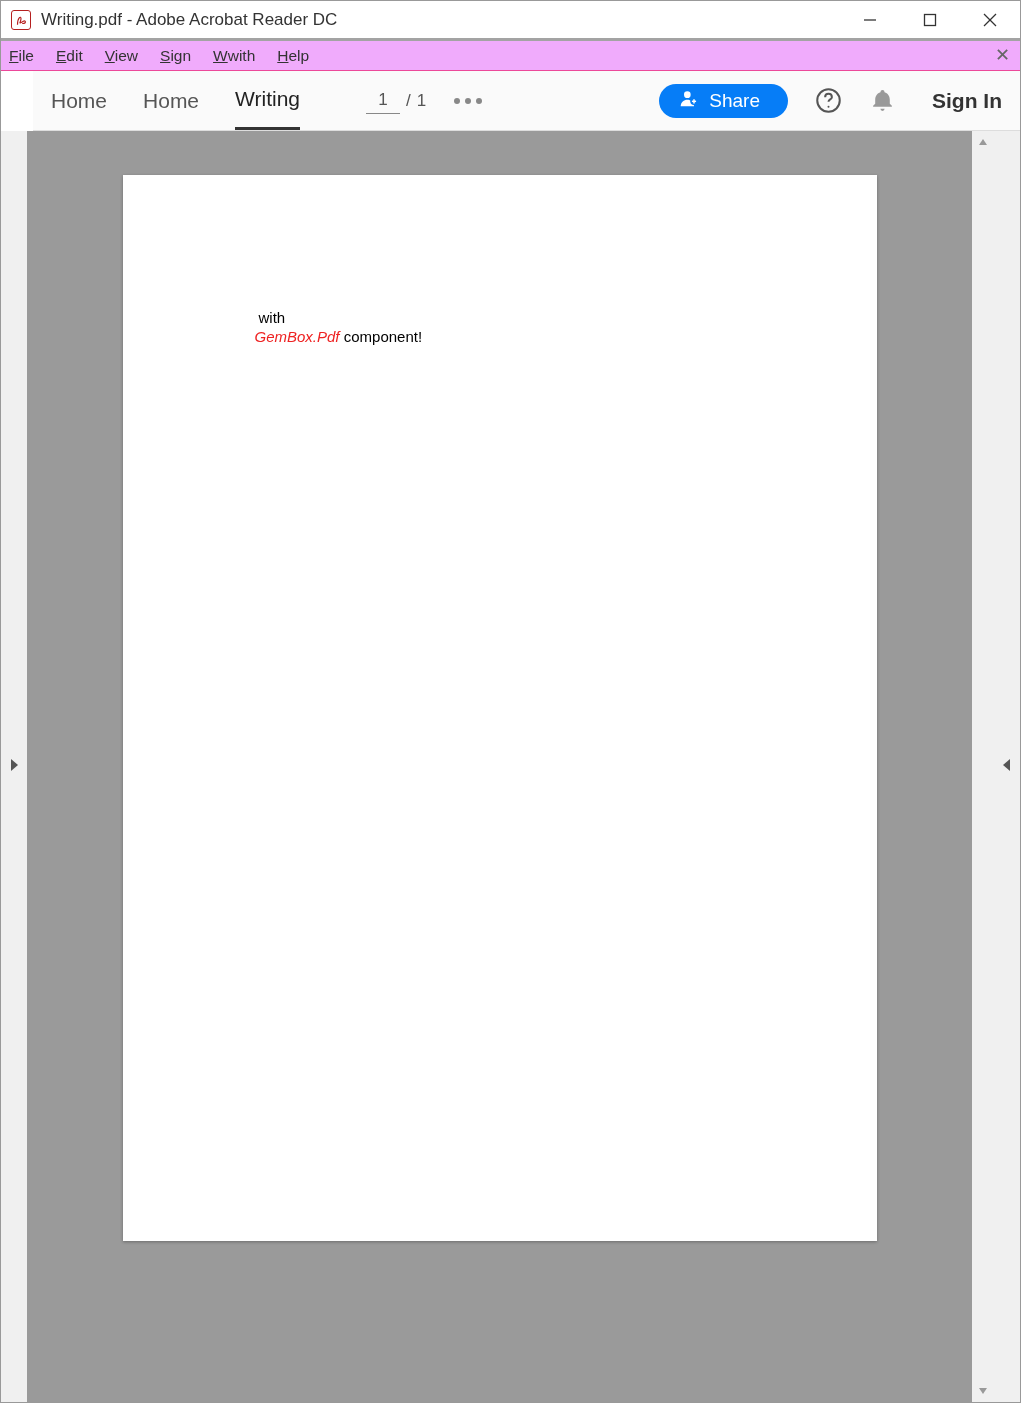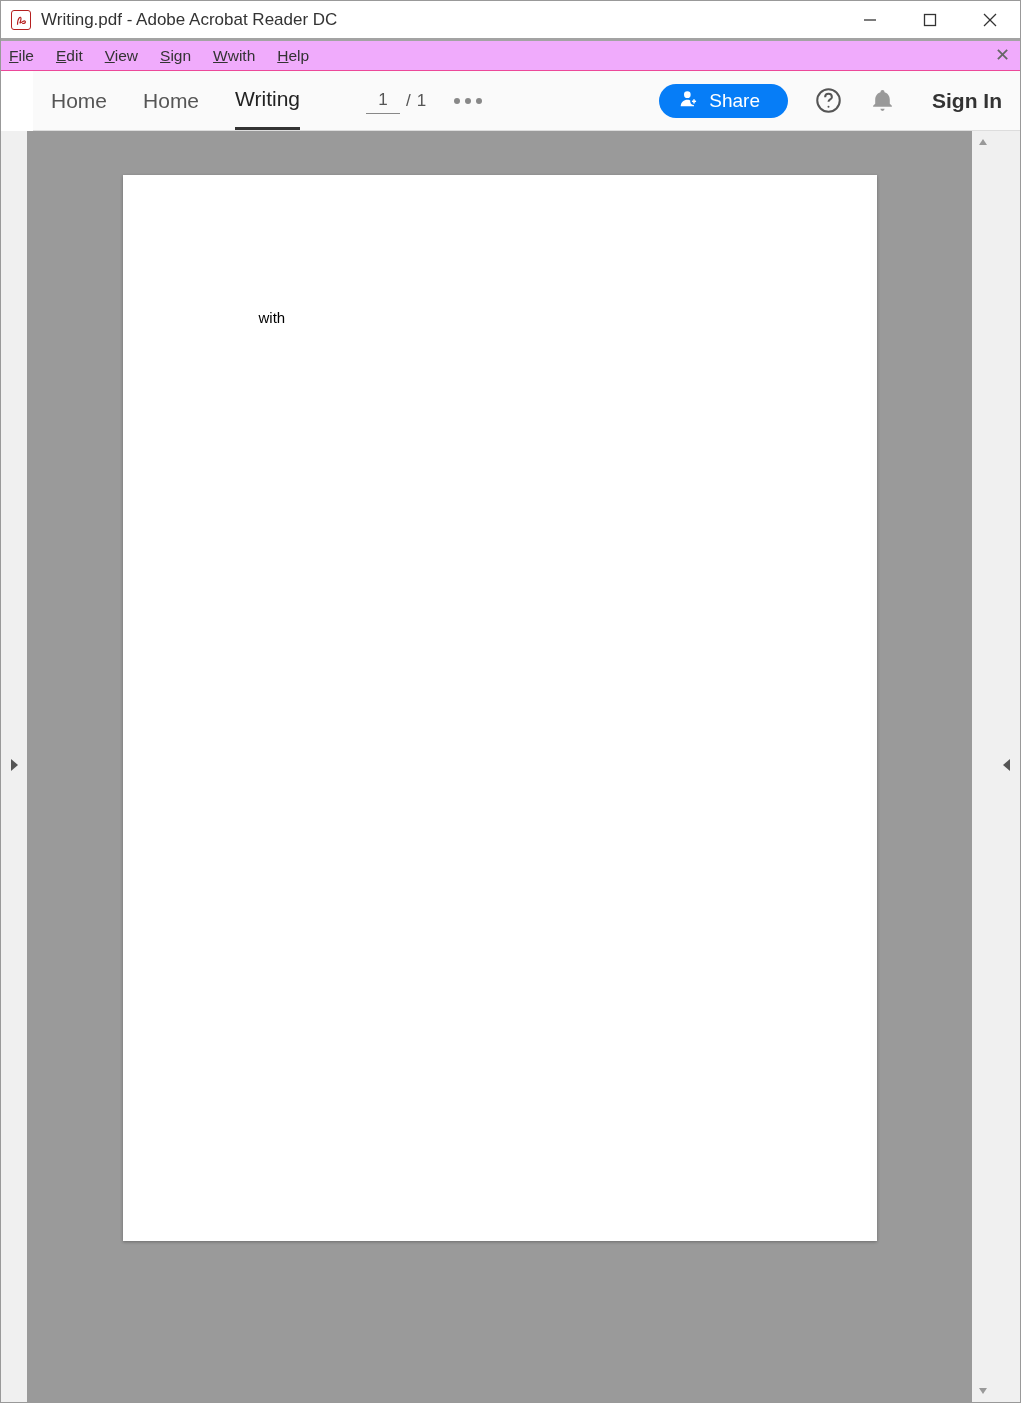"GemBox.Pdf component!" div.line3 { html: none -> <div> <span>GemBox.Pdf</span><span> component!</span> </div> }
